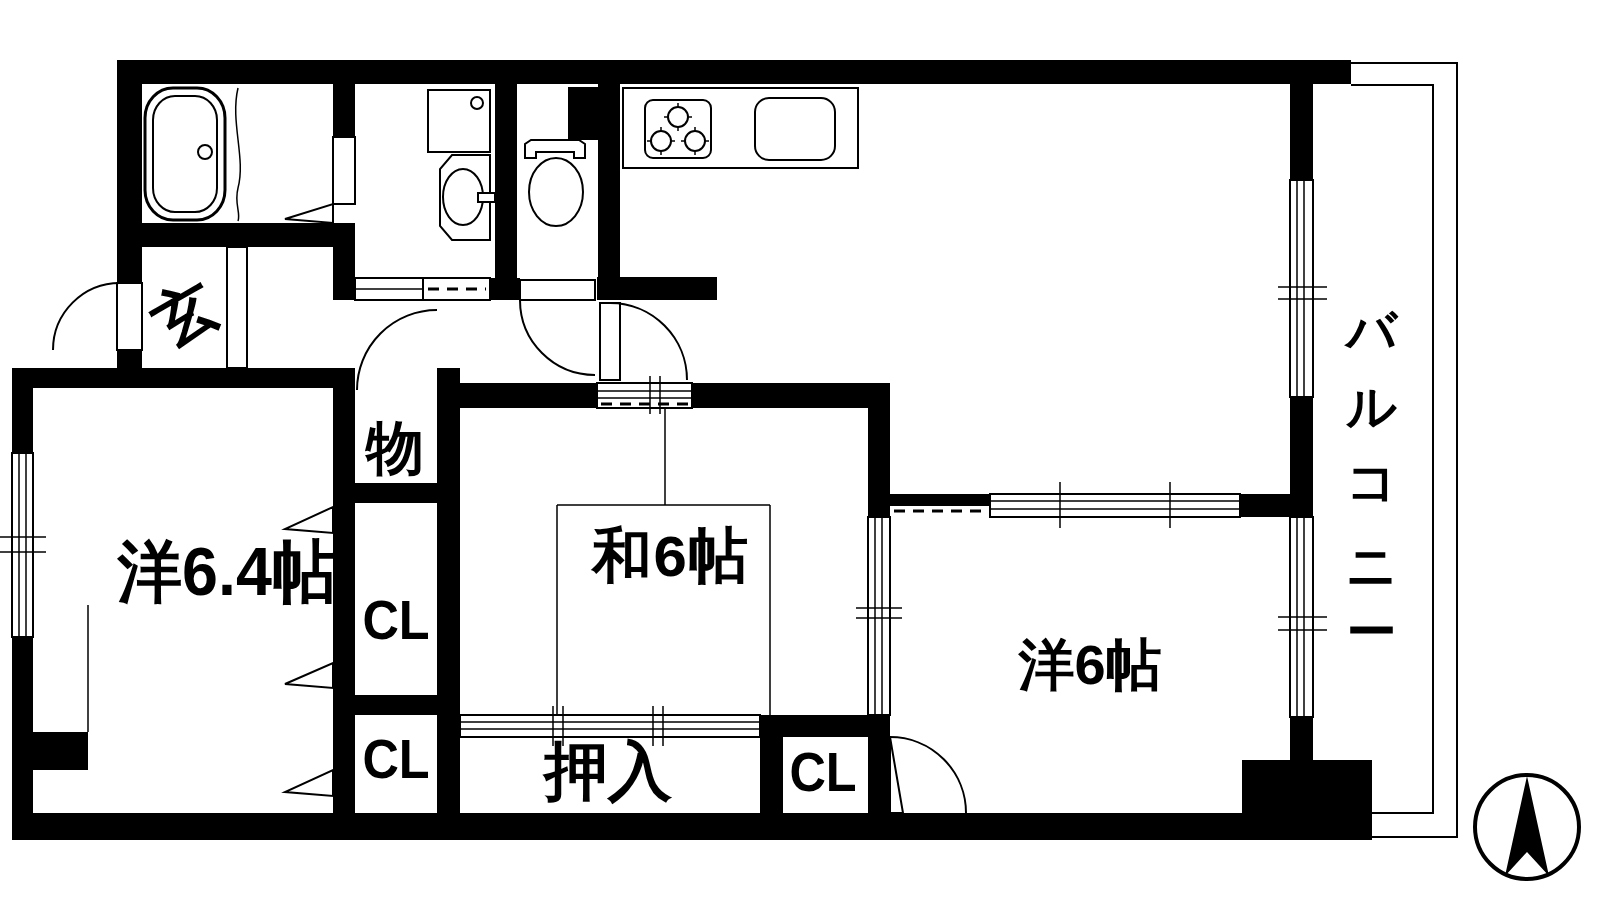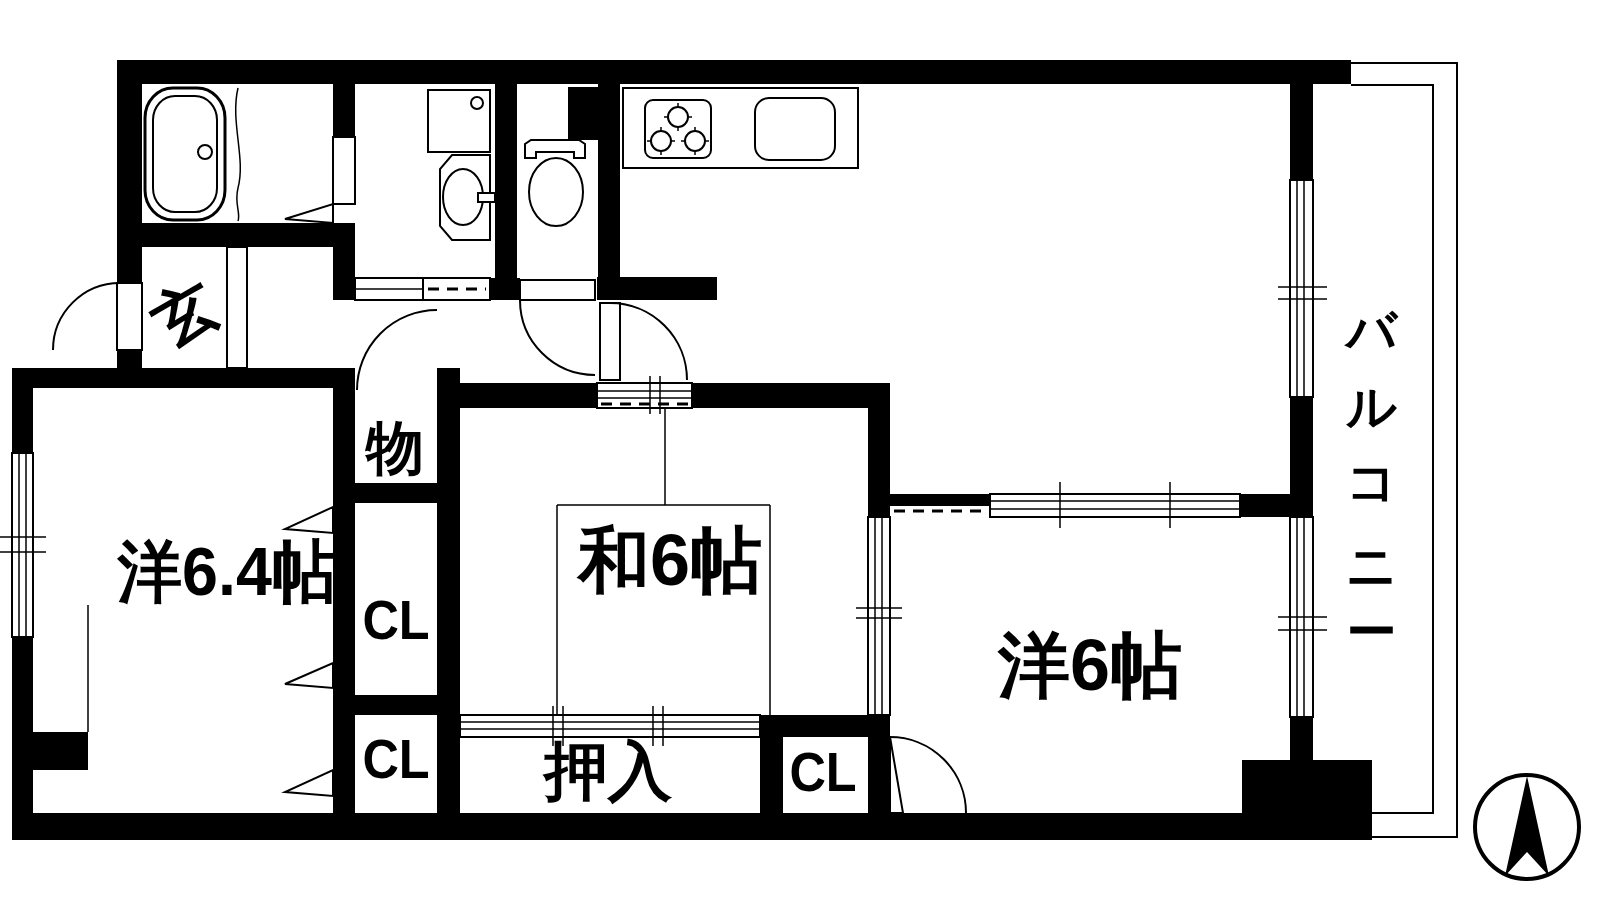"和6帖" .lbl-room { font-family: none -> Liberation Mono, monospace; font-size: 72px -> 60px }
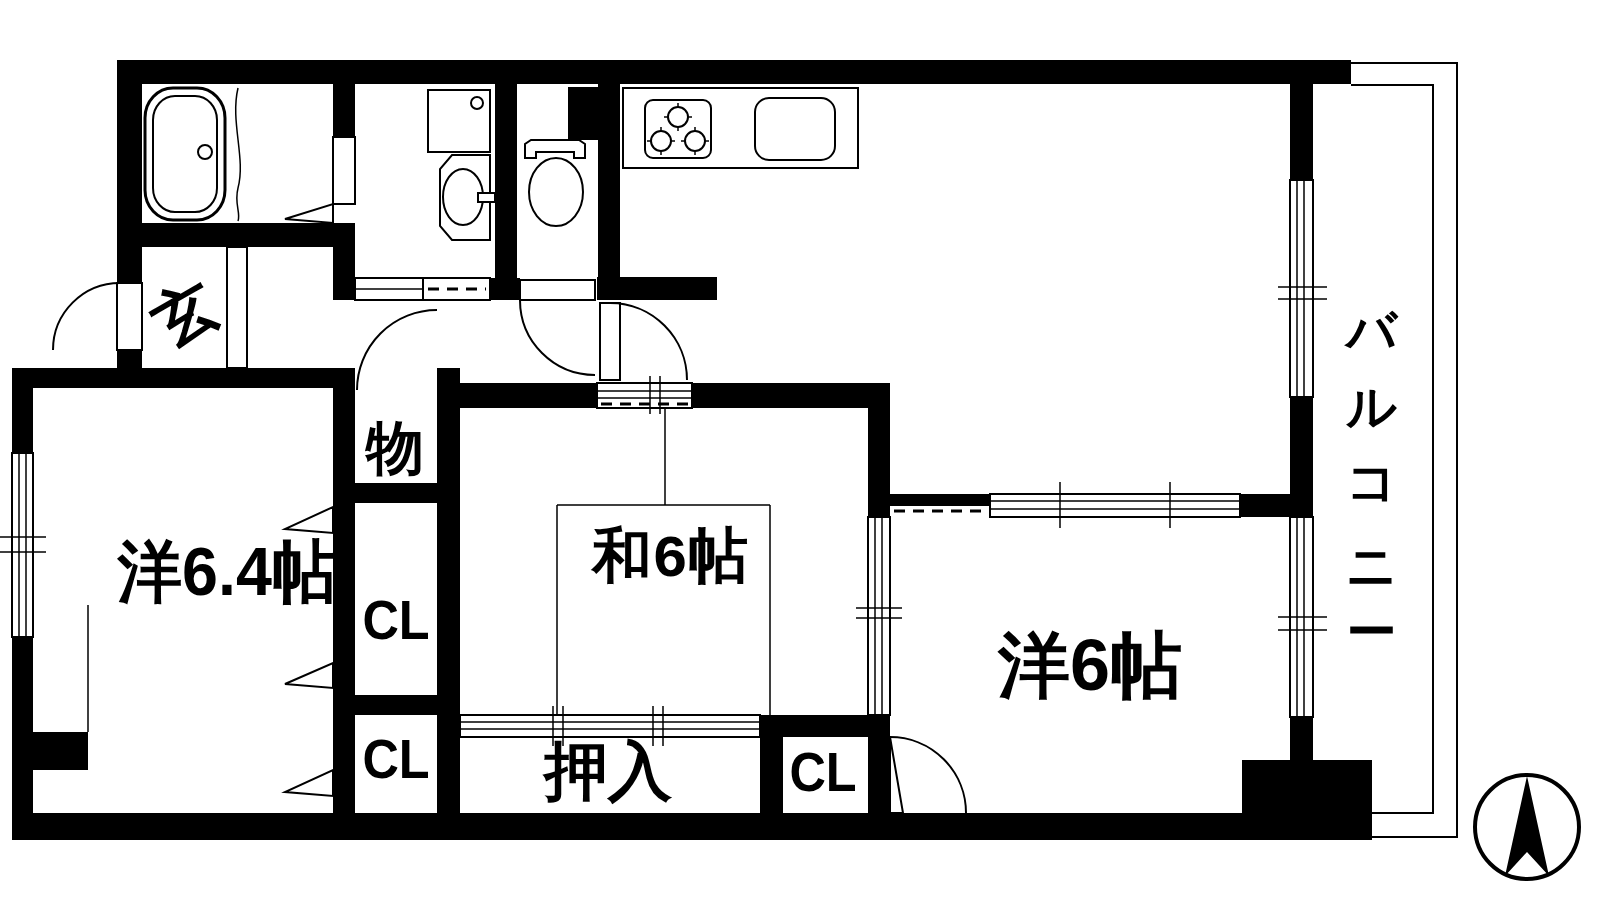"洋6帖" .lbl-w6 { font-size: 72px -> 56px }
